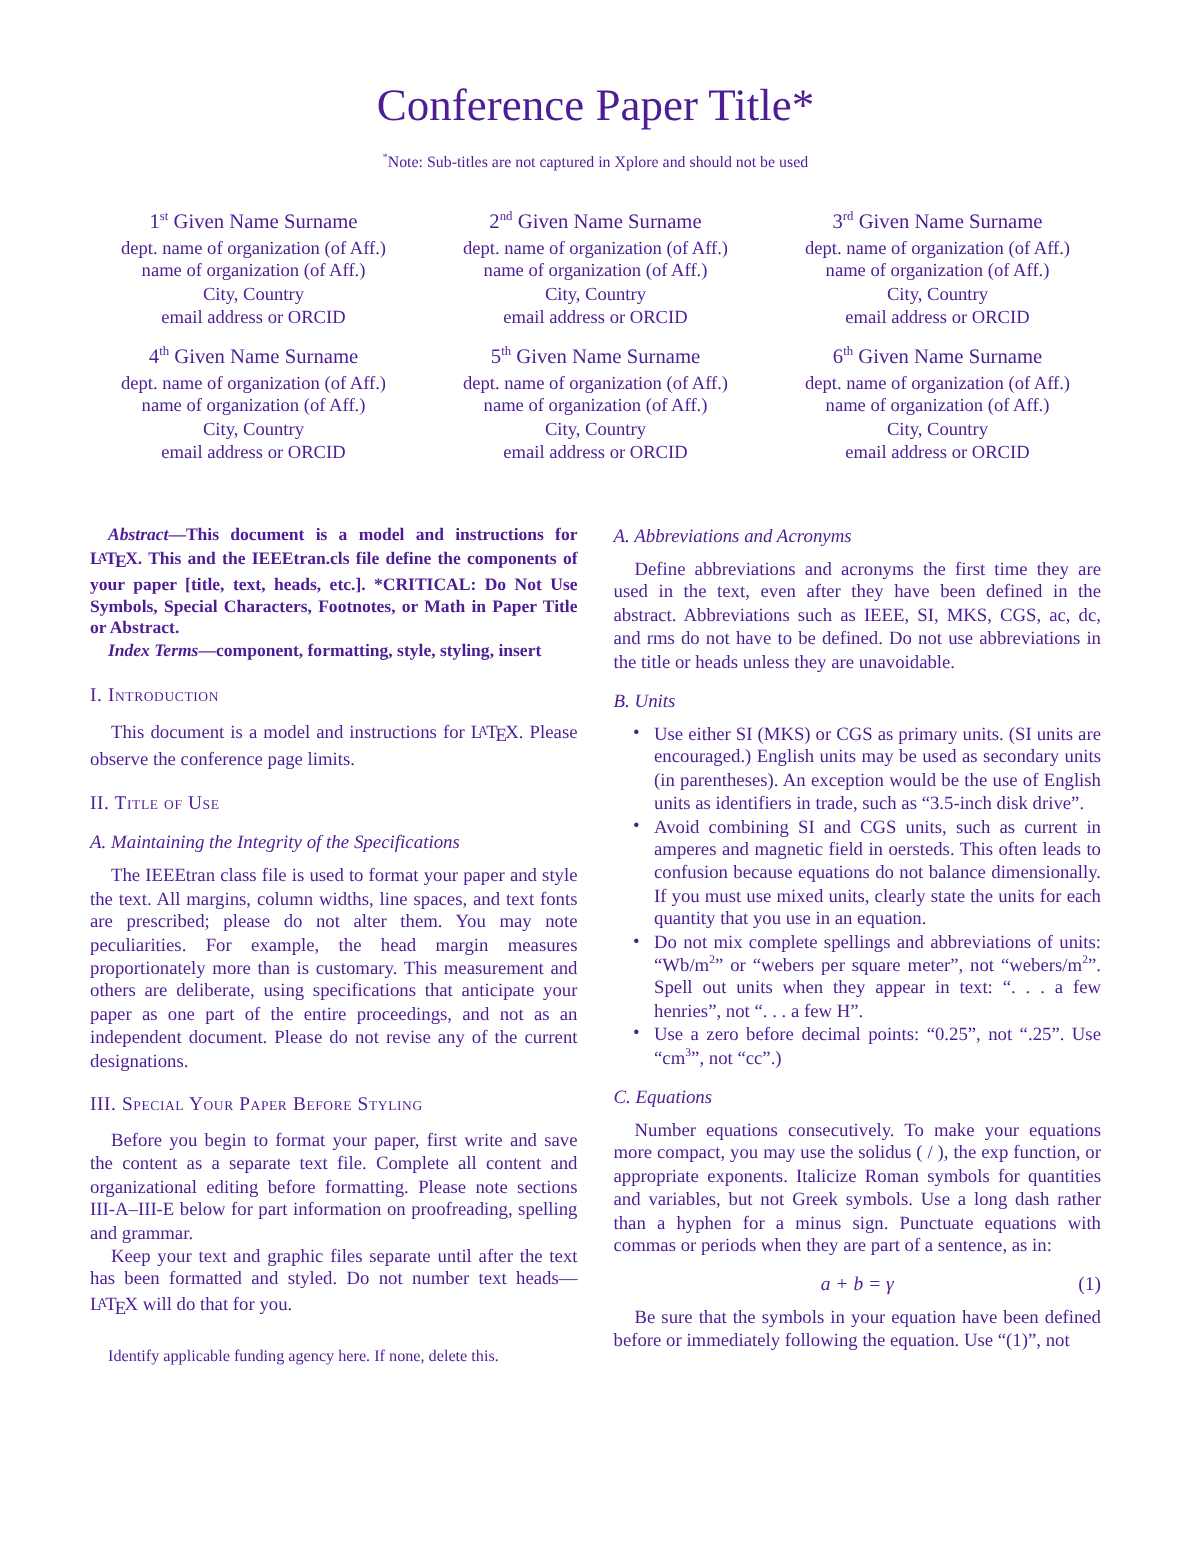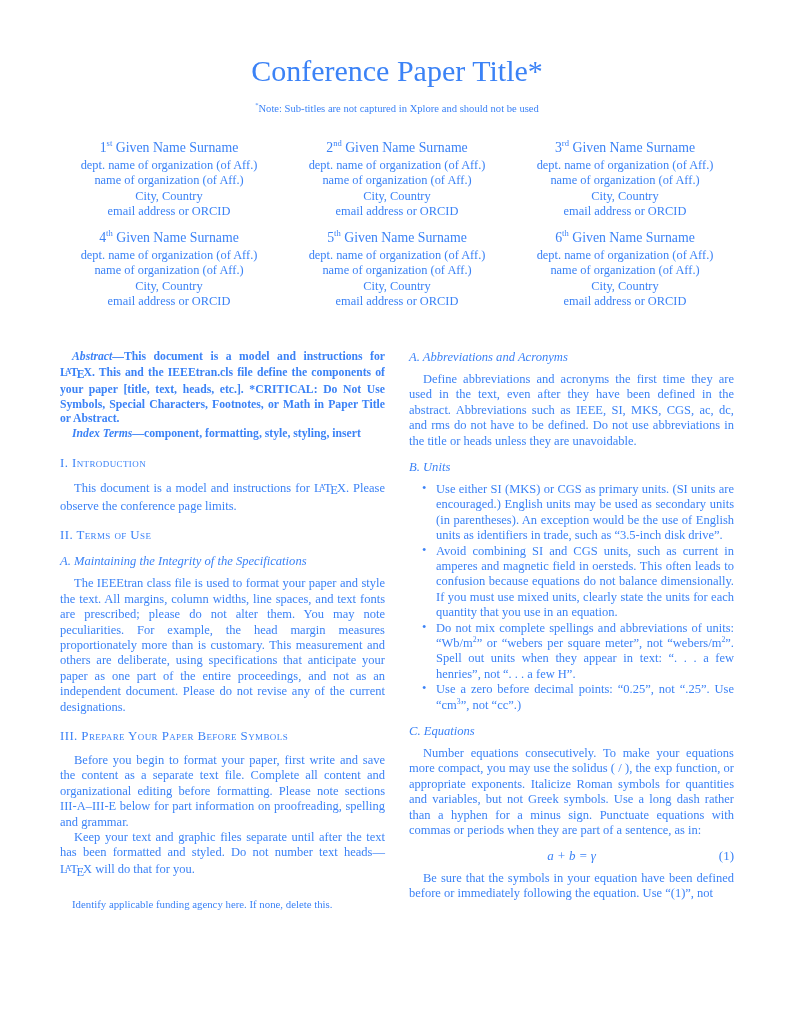"Conference Paper Title*" .page { color: #3b82f6 -> #4c1d95 }
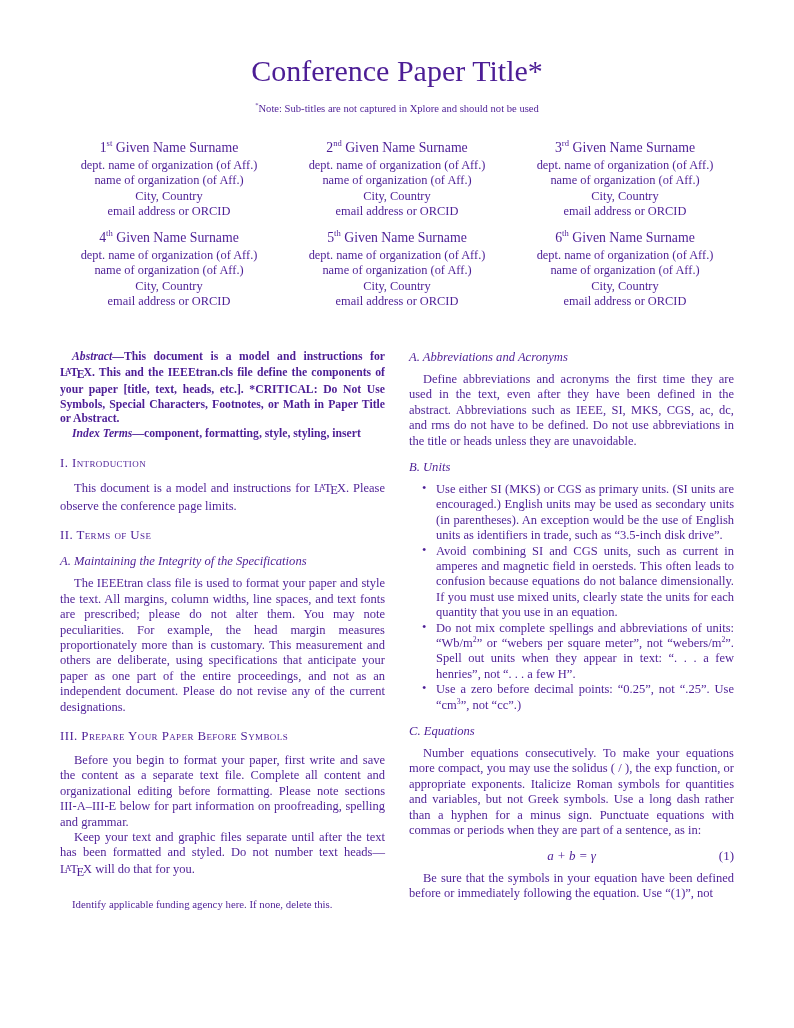"II. Terms of Use" div.h1 { text: Terms -> Title }
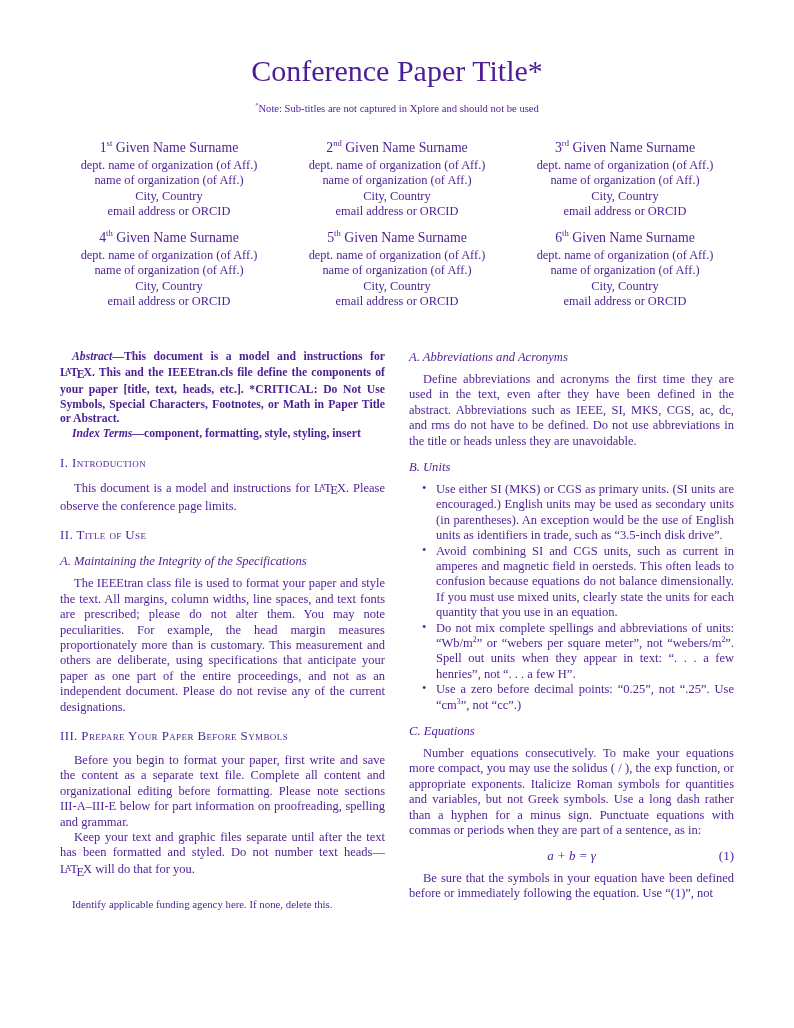"III. Prepare Your Paper Before" div.h1 { text: Prepare Your Paper Before Symbols -> Special Your Paper Before Styling }
